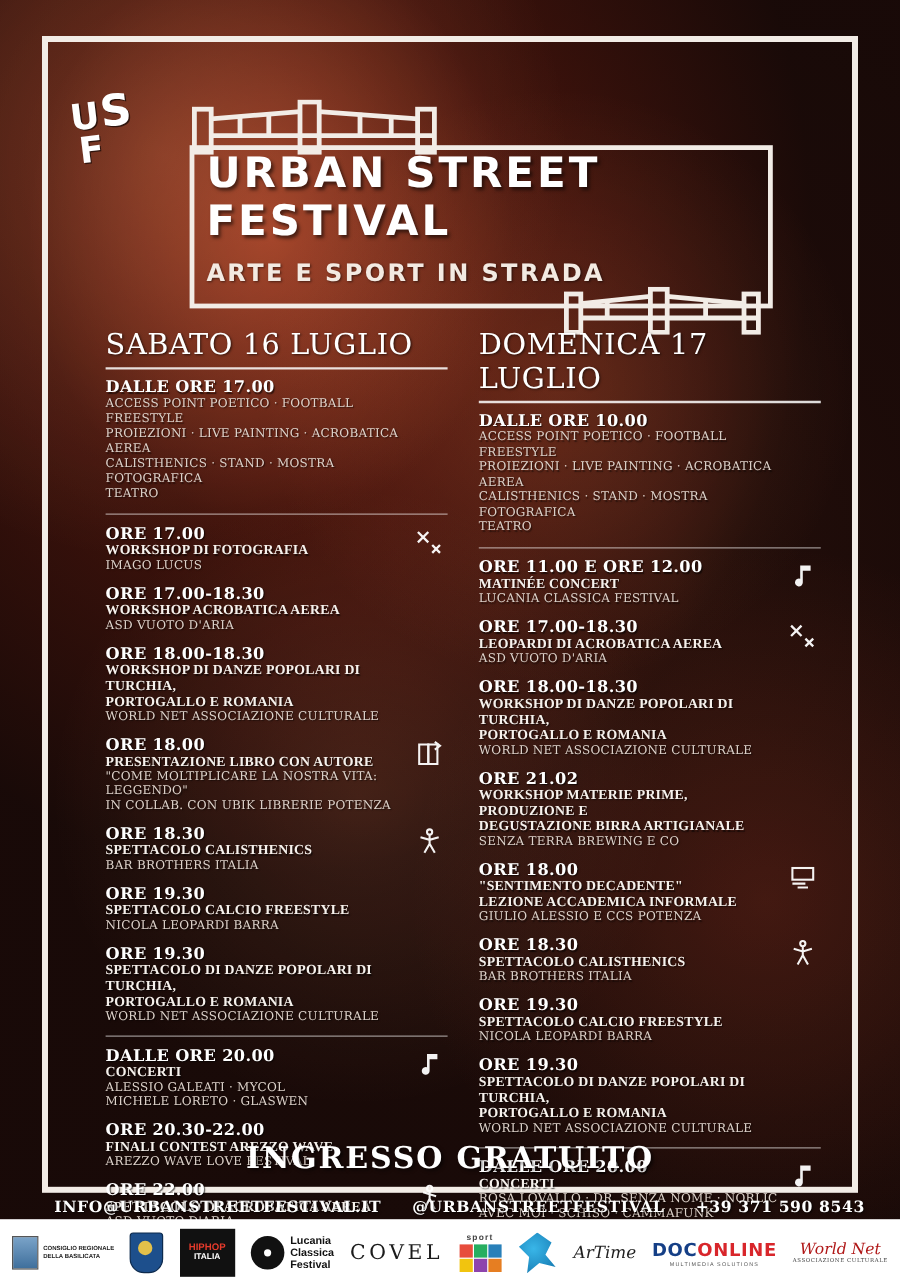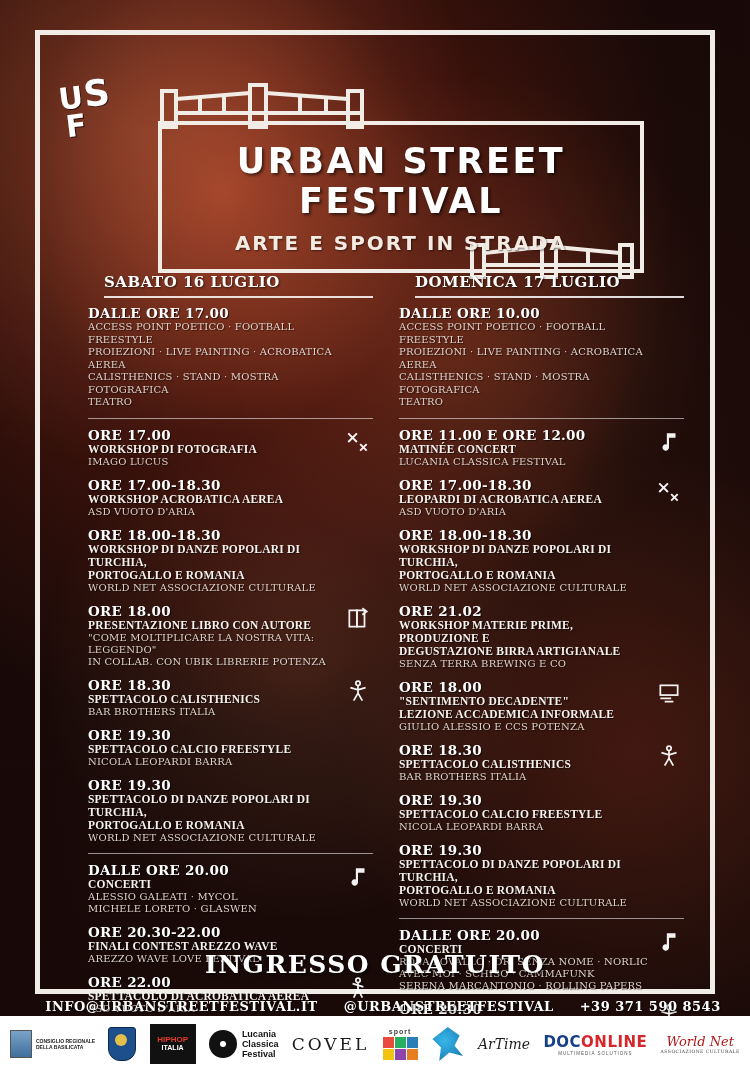"URBAN STREET FESTIVAL" .title-box { padding: 16px 10px 14px -> 0 10px 14px; text-align: center -> left }
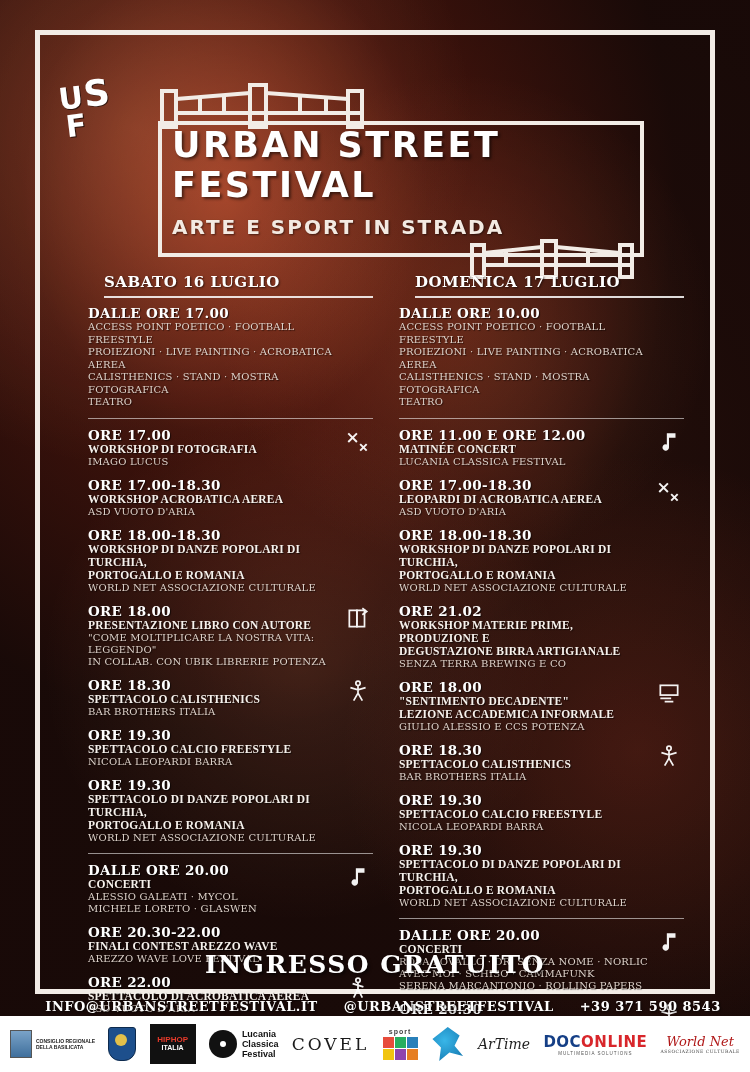"SABATO 16 LUGLIO" .day-title { font-size: 15px -> 24px; font-weight: bold -> normal; margin-left: 16px -> none }
